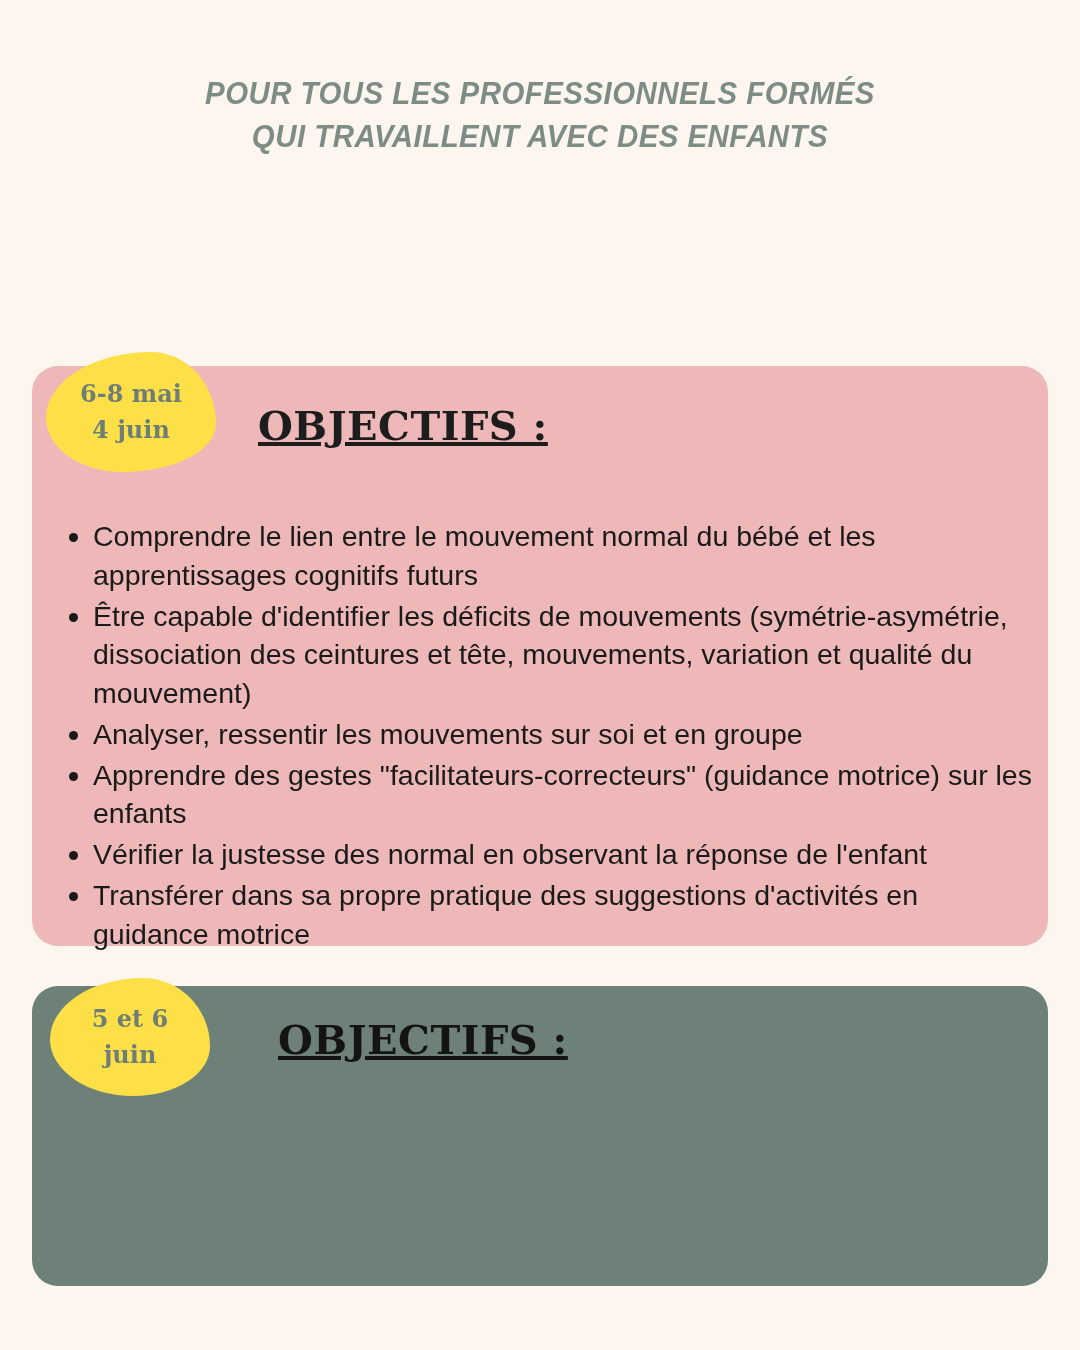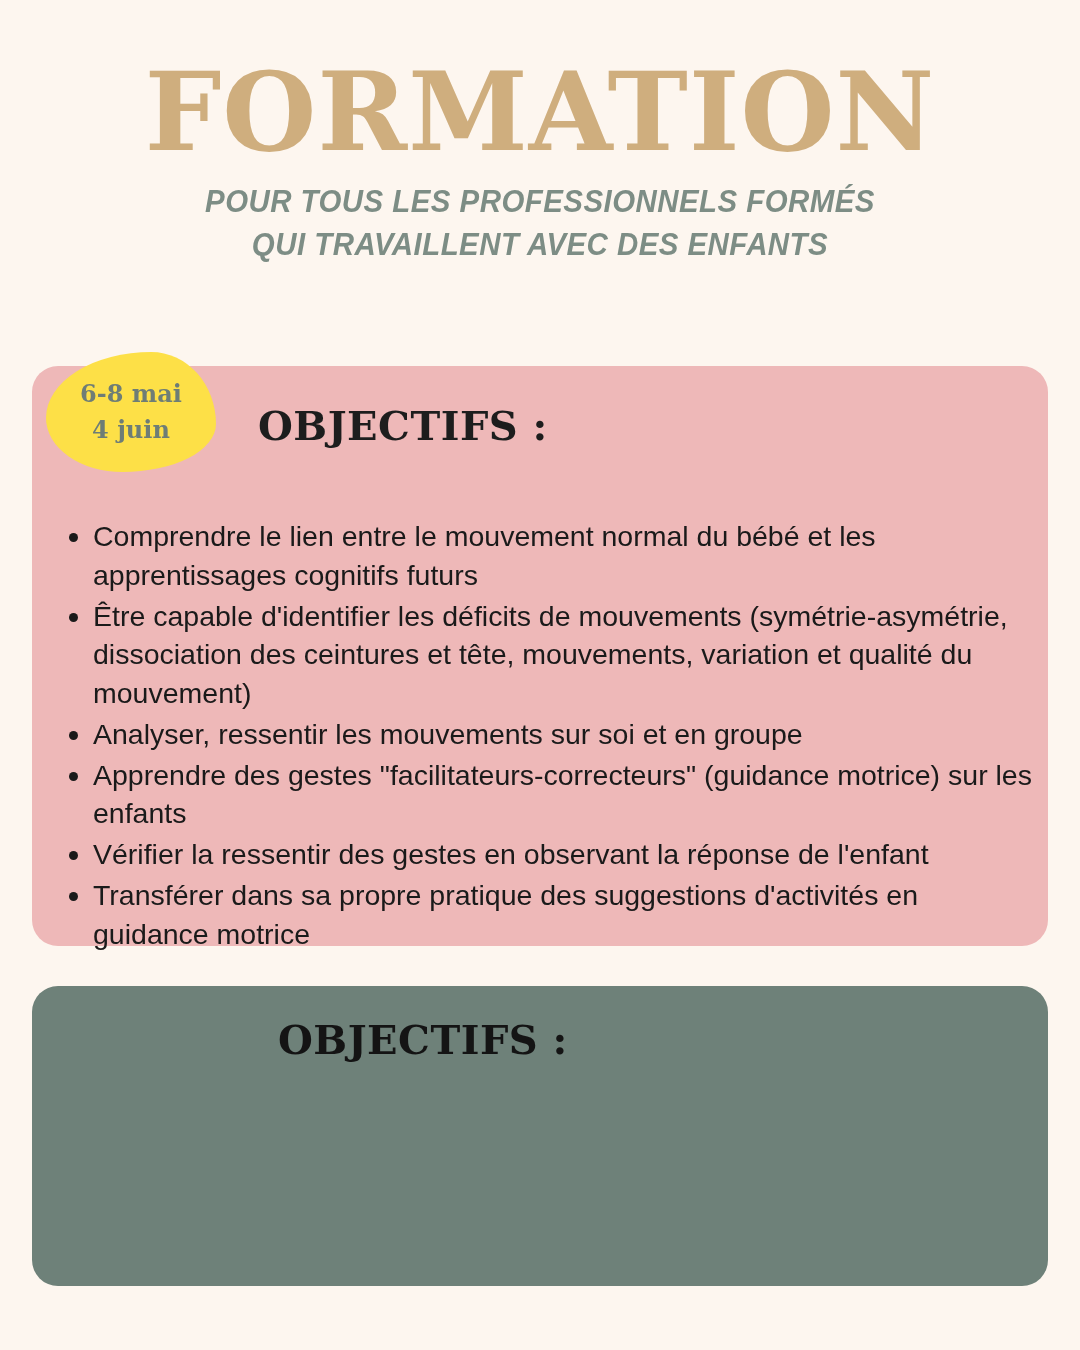"FORMATION" h1.main-title { html: <h1>FORMATION</h1> -> none }
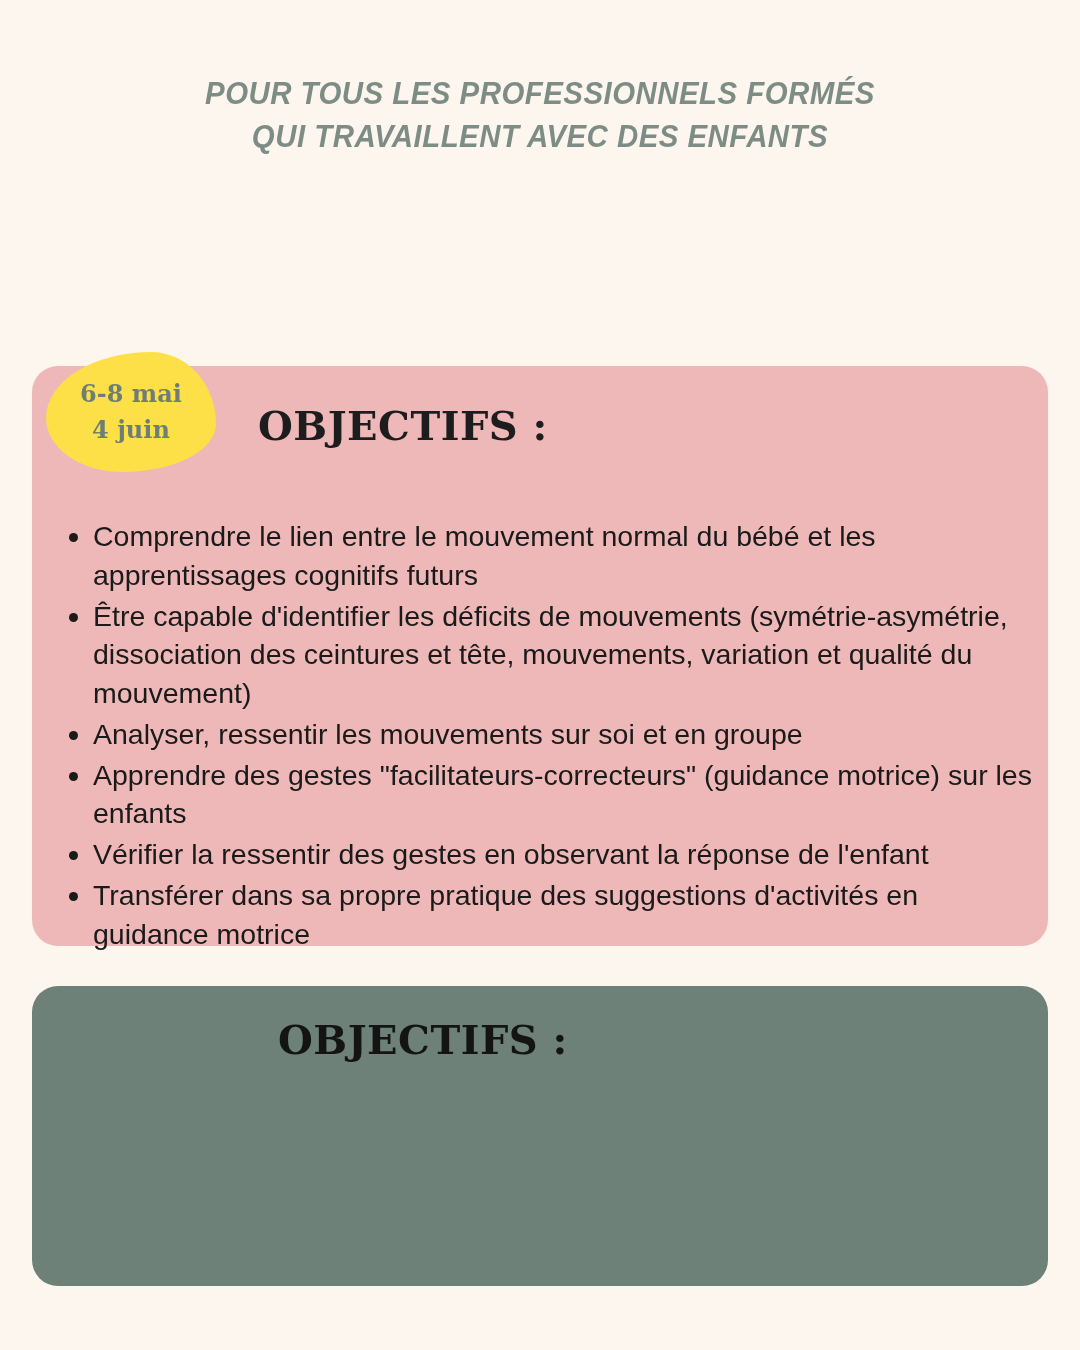"OBJECTIFS :" .card-heading { text-decoration: none -> underline }
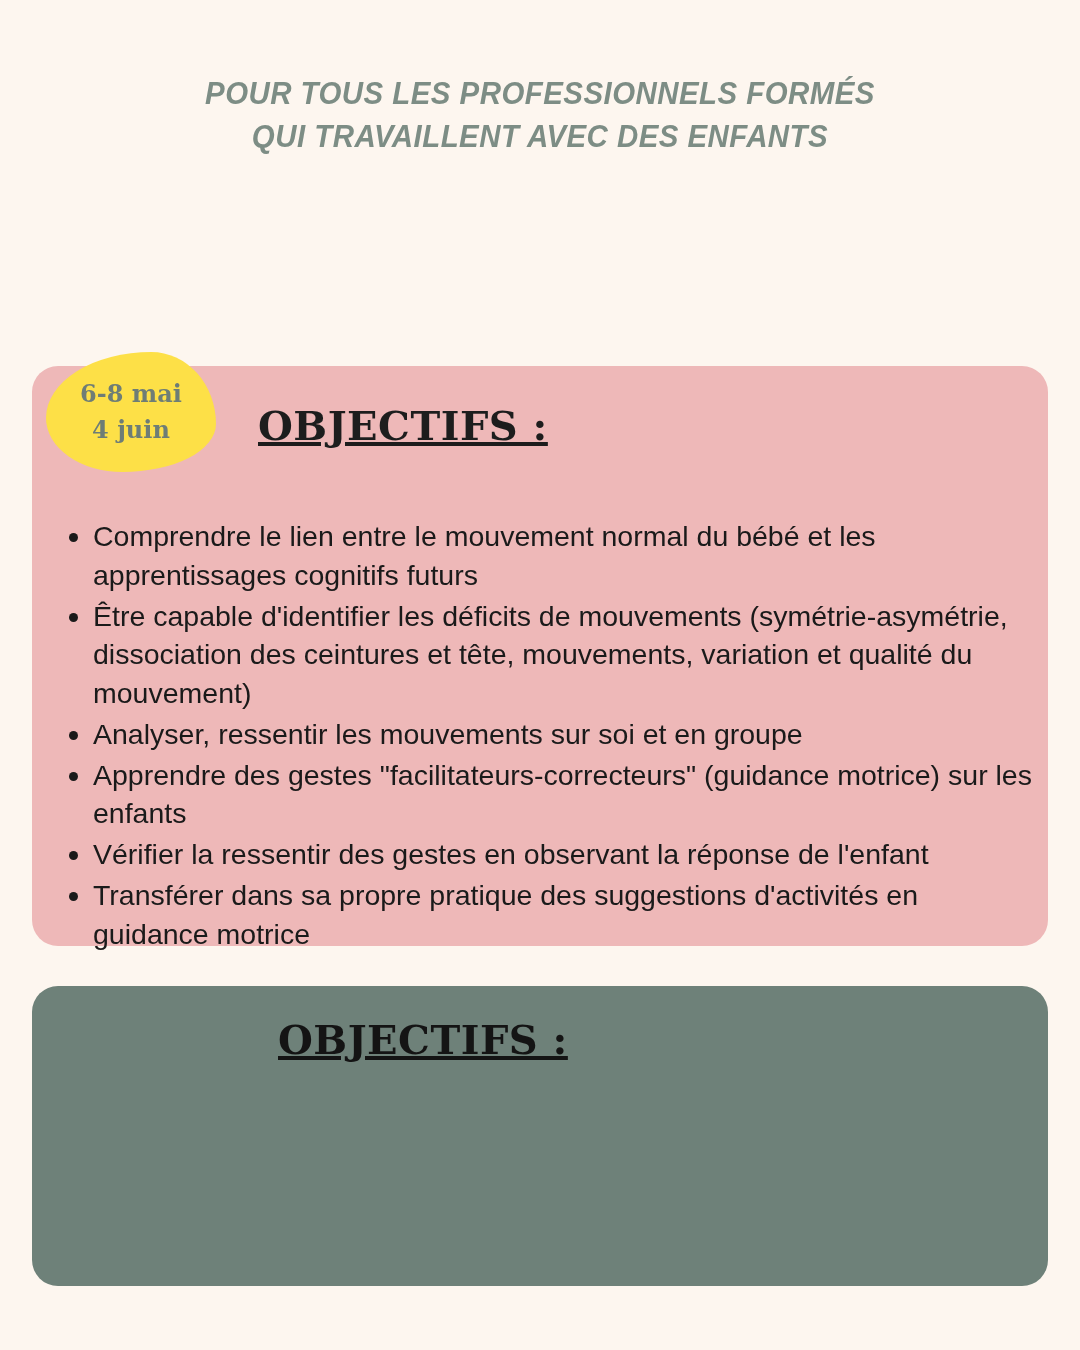"Vérifier la ressentir des gestes" li { text: ressentir des gestes -> justesse des normal }
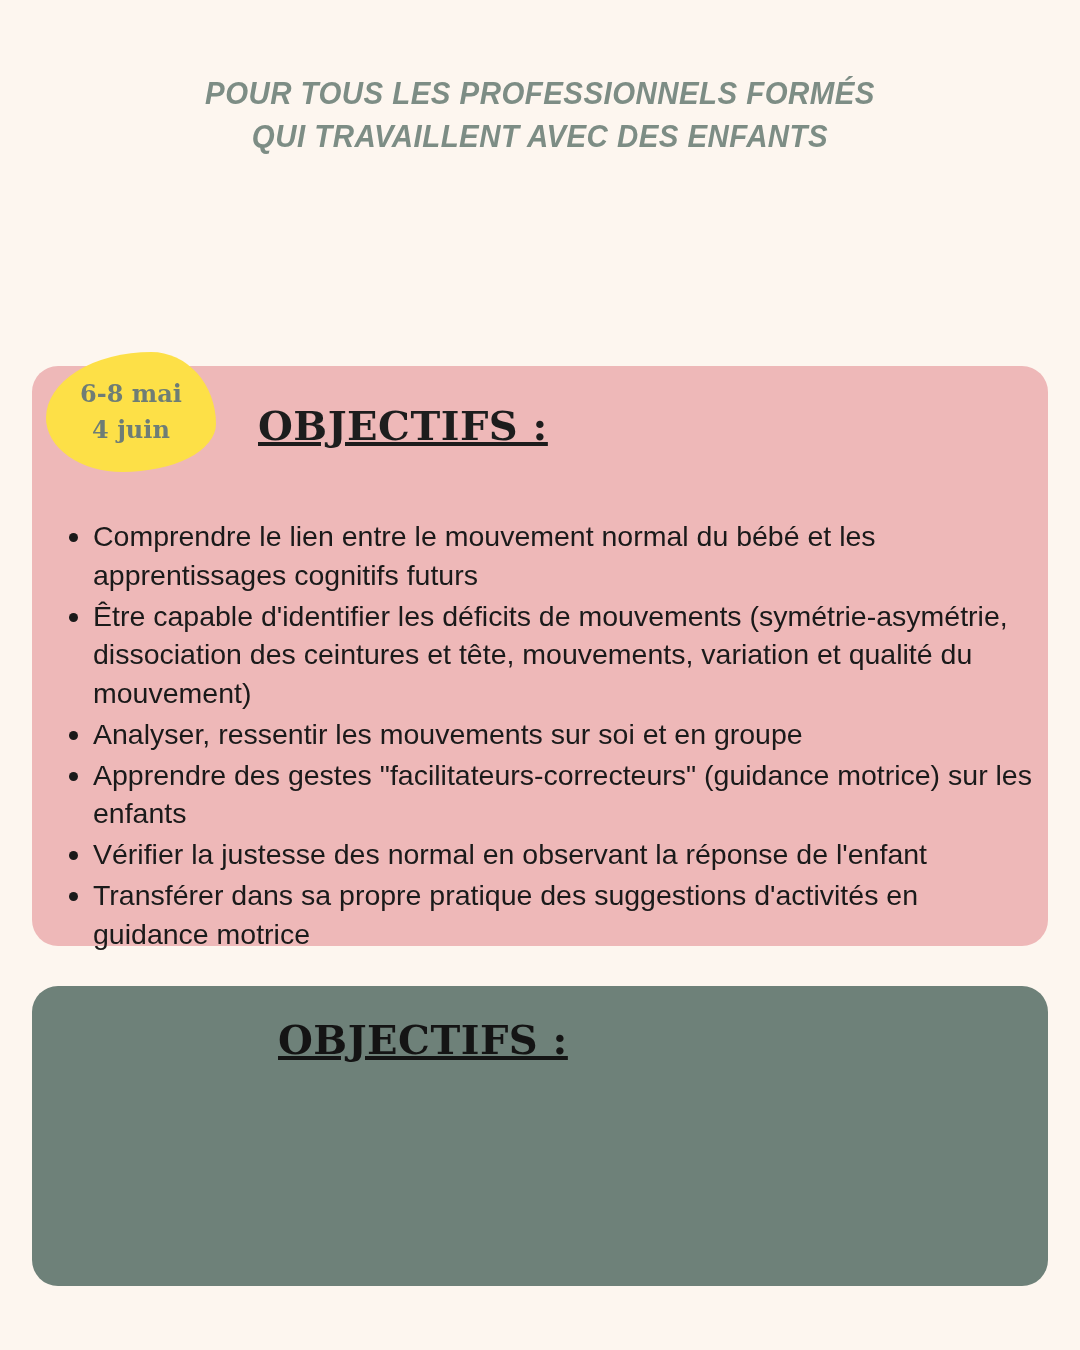"5 et 6" div.badge { html: none -> <div> <span>5 et 6</span> <span>juin</span> </div> }
